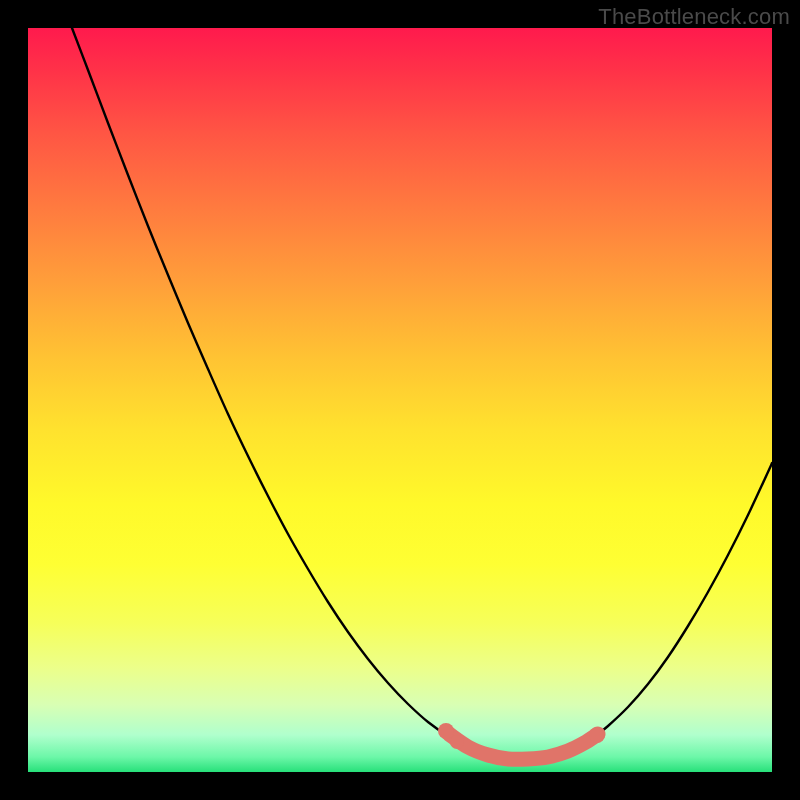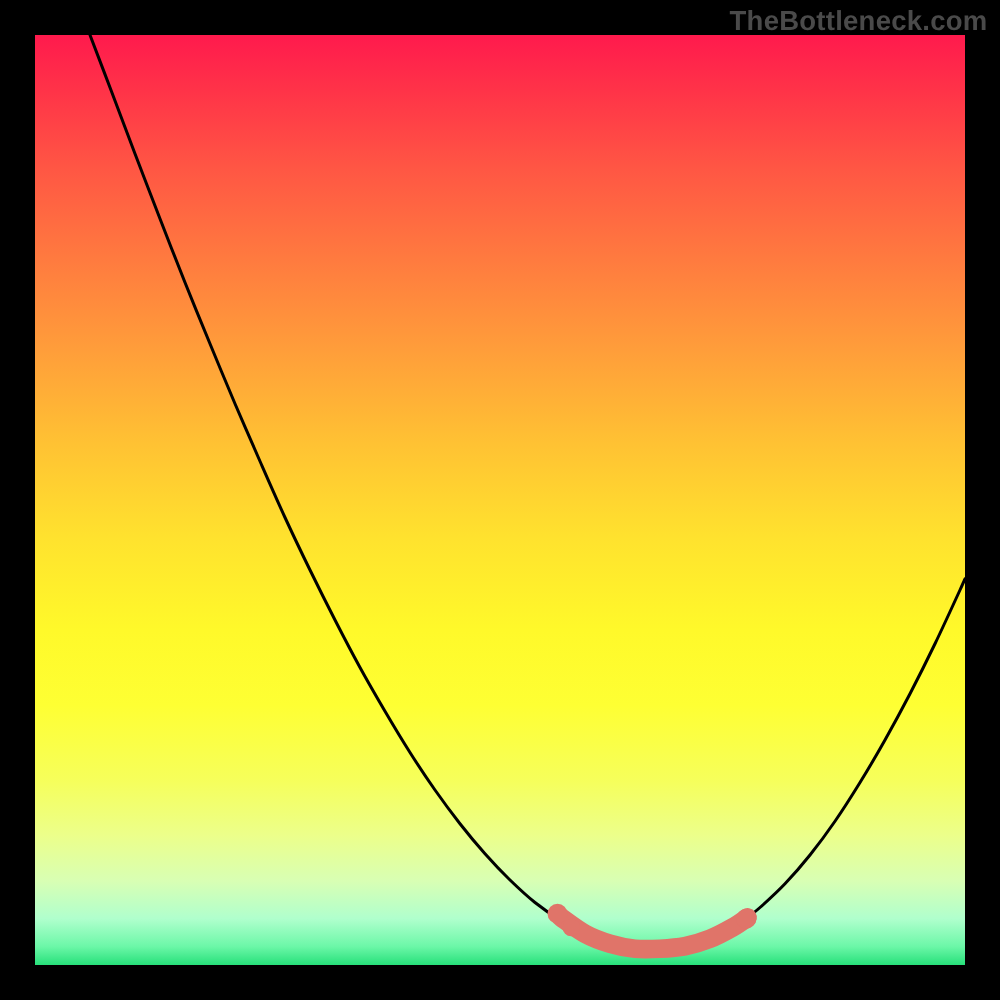"TheBottleneck.com" .watermark { font-weight: 700 -> 400 }
